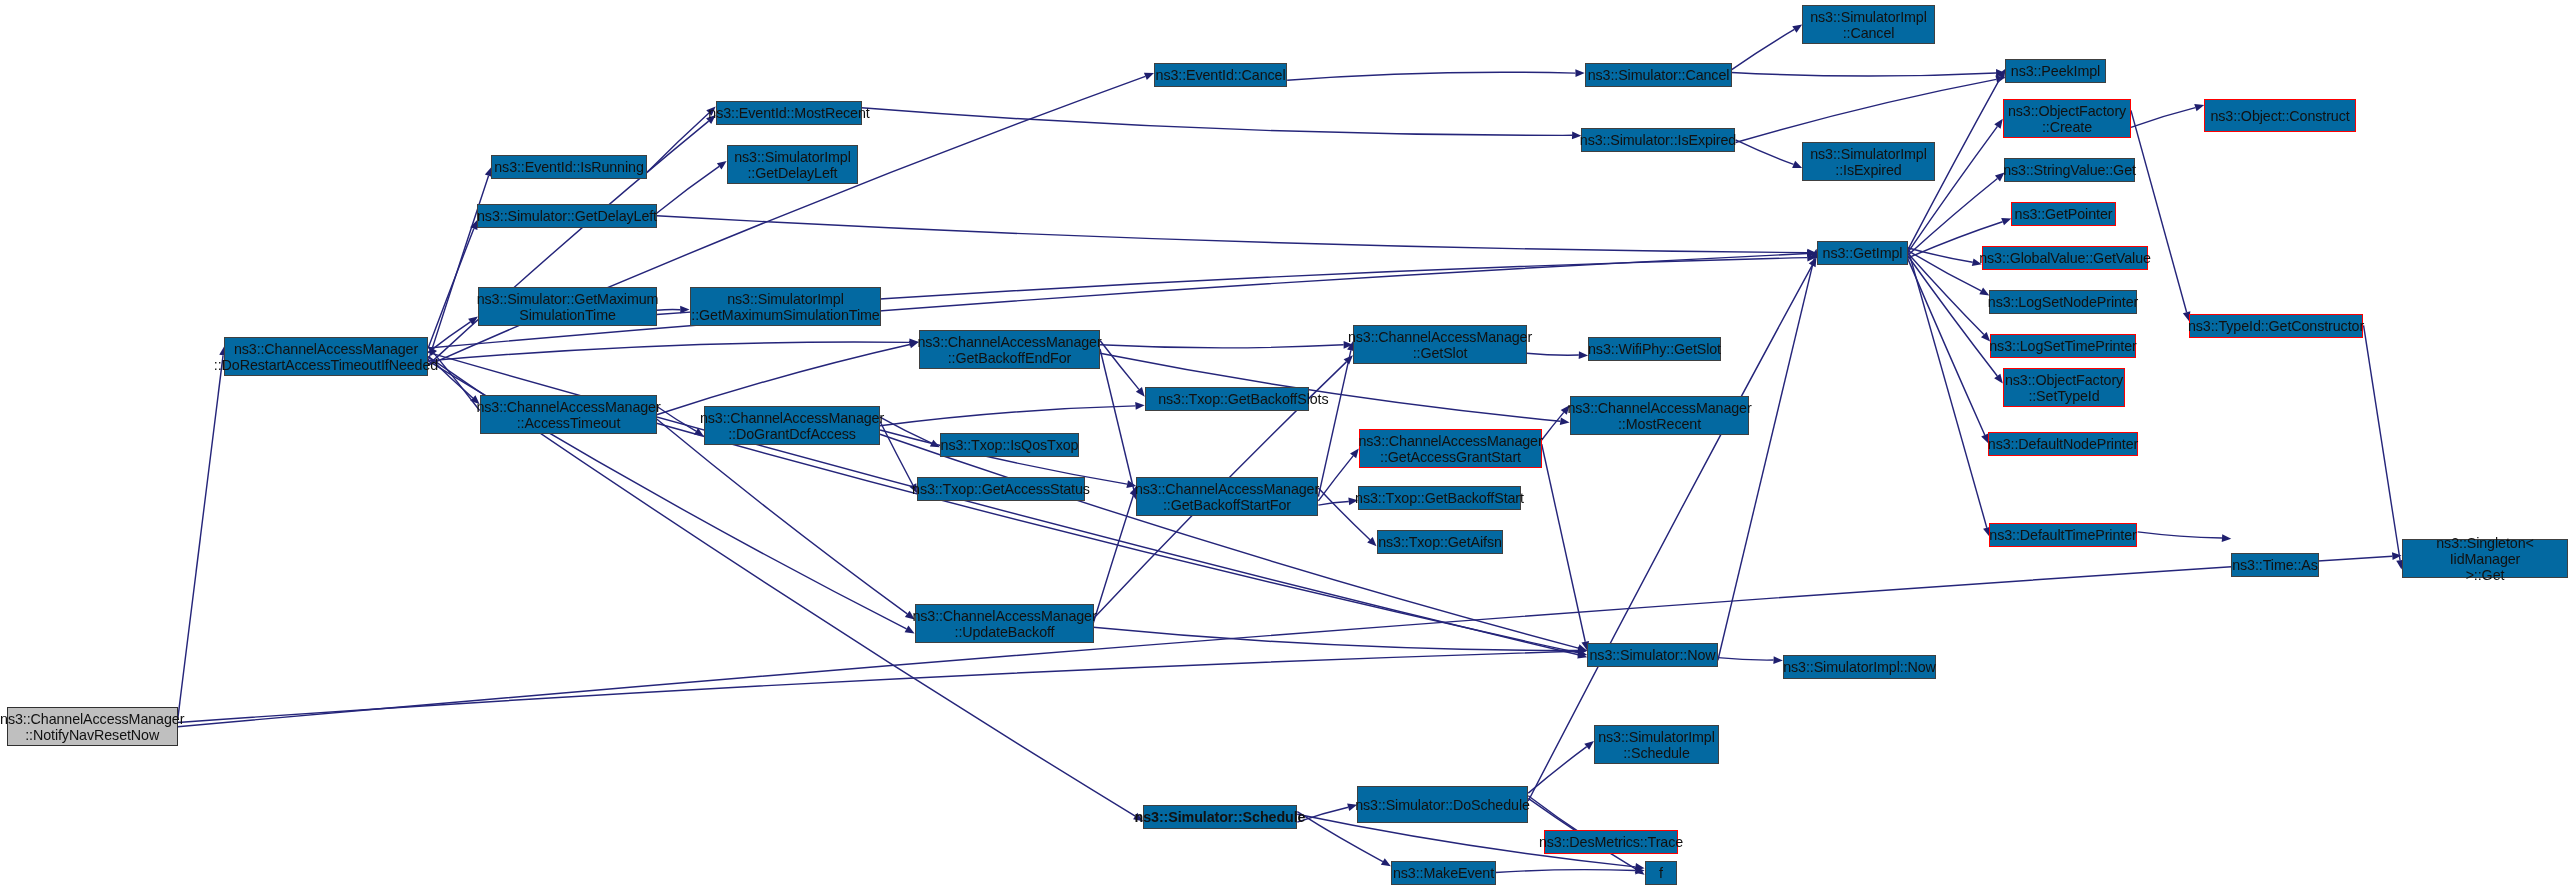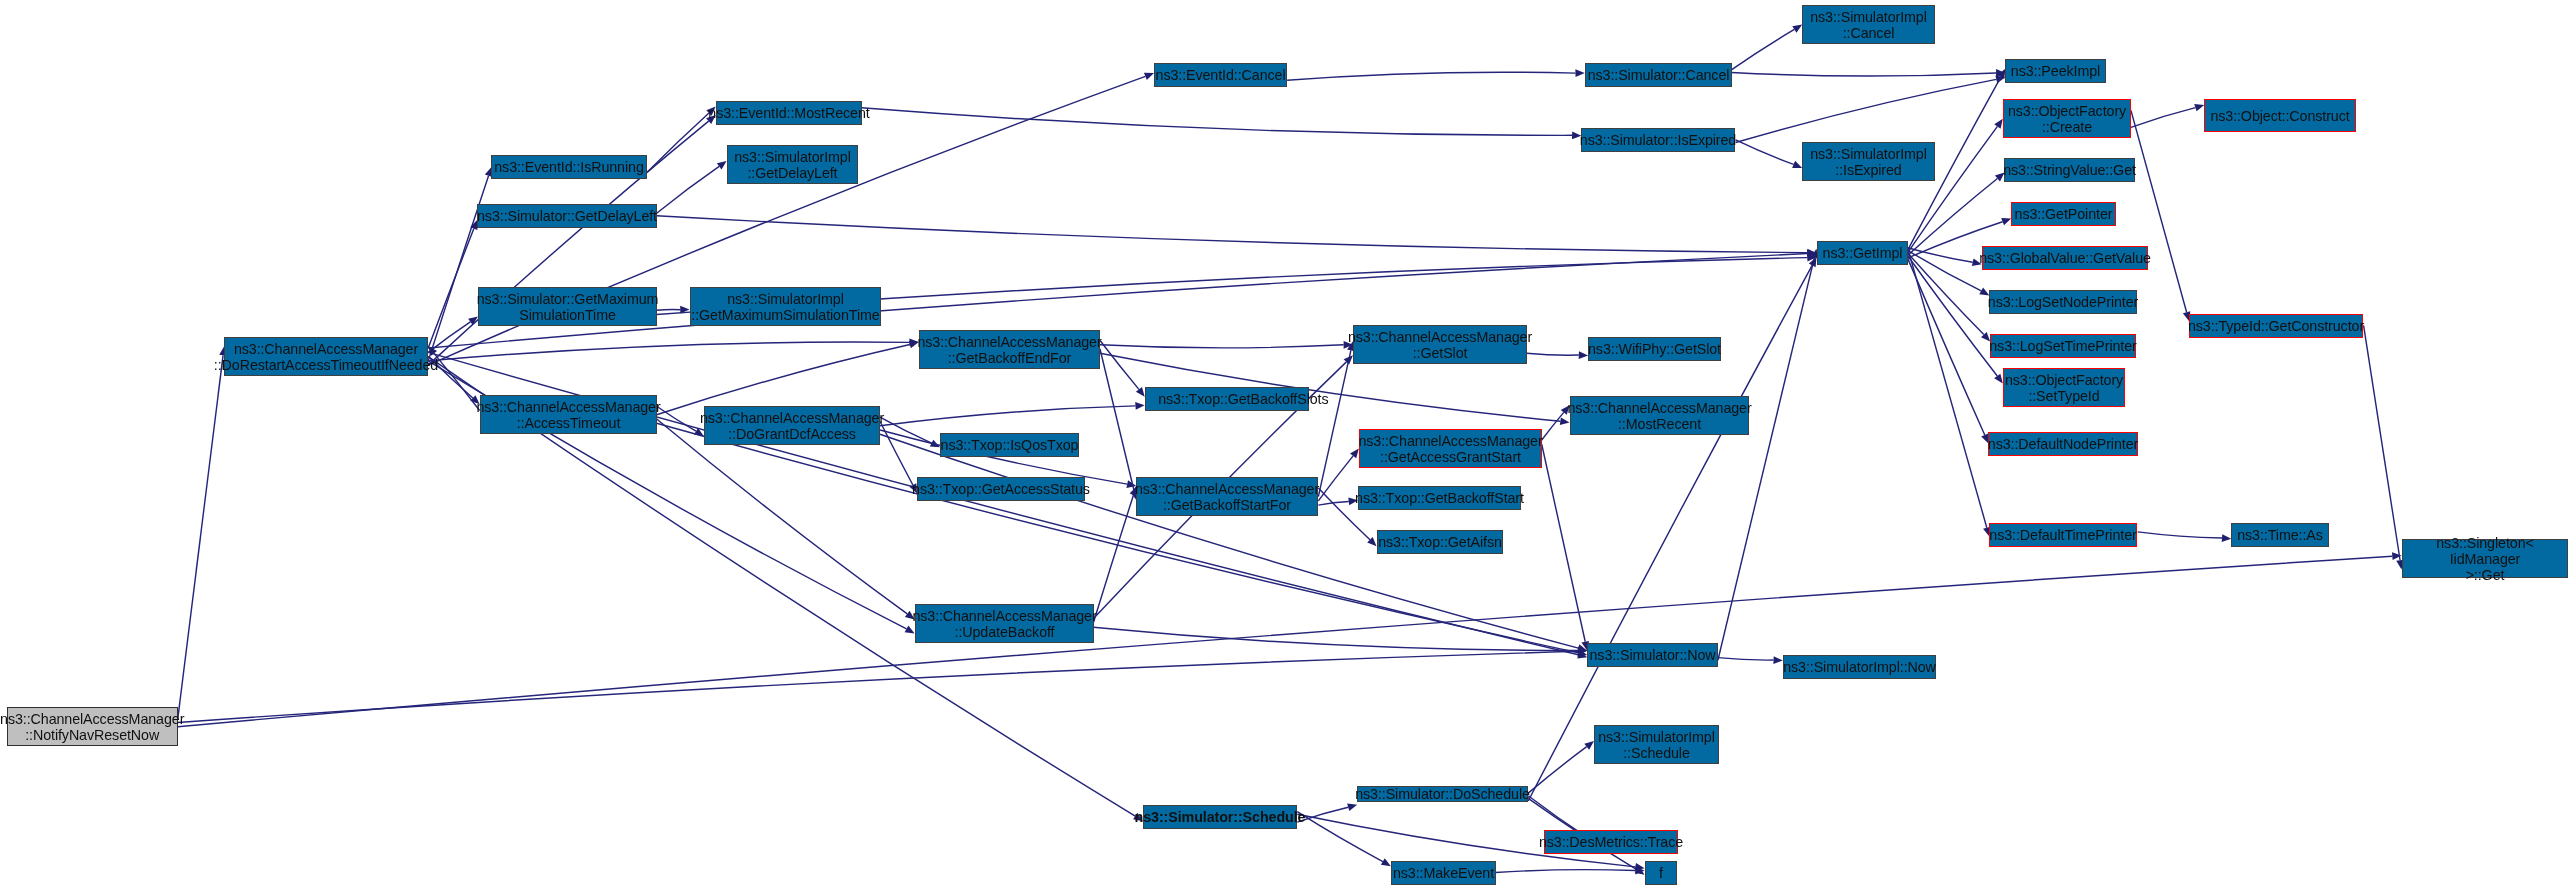"ns3::Time::As" div.node { top: 523px -> 553px; width: 98px -> 88px }
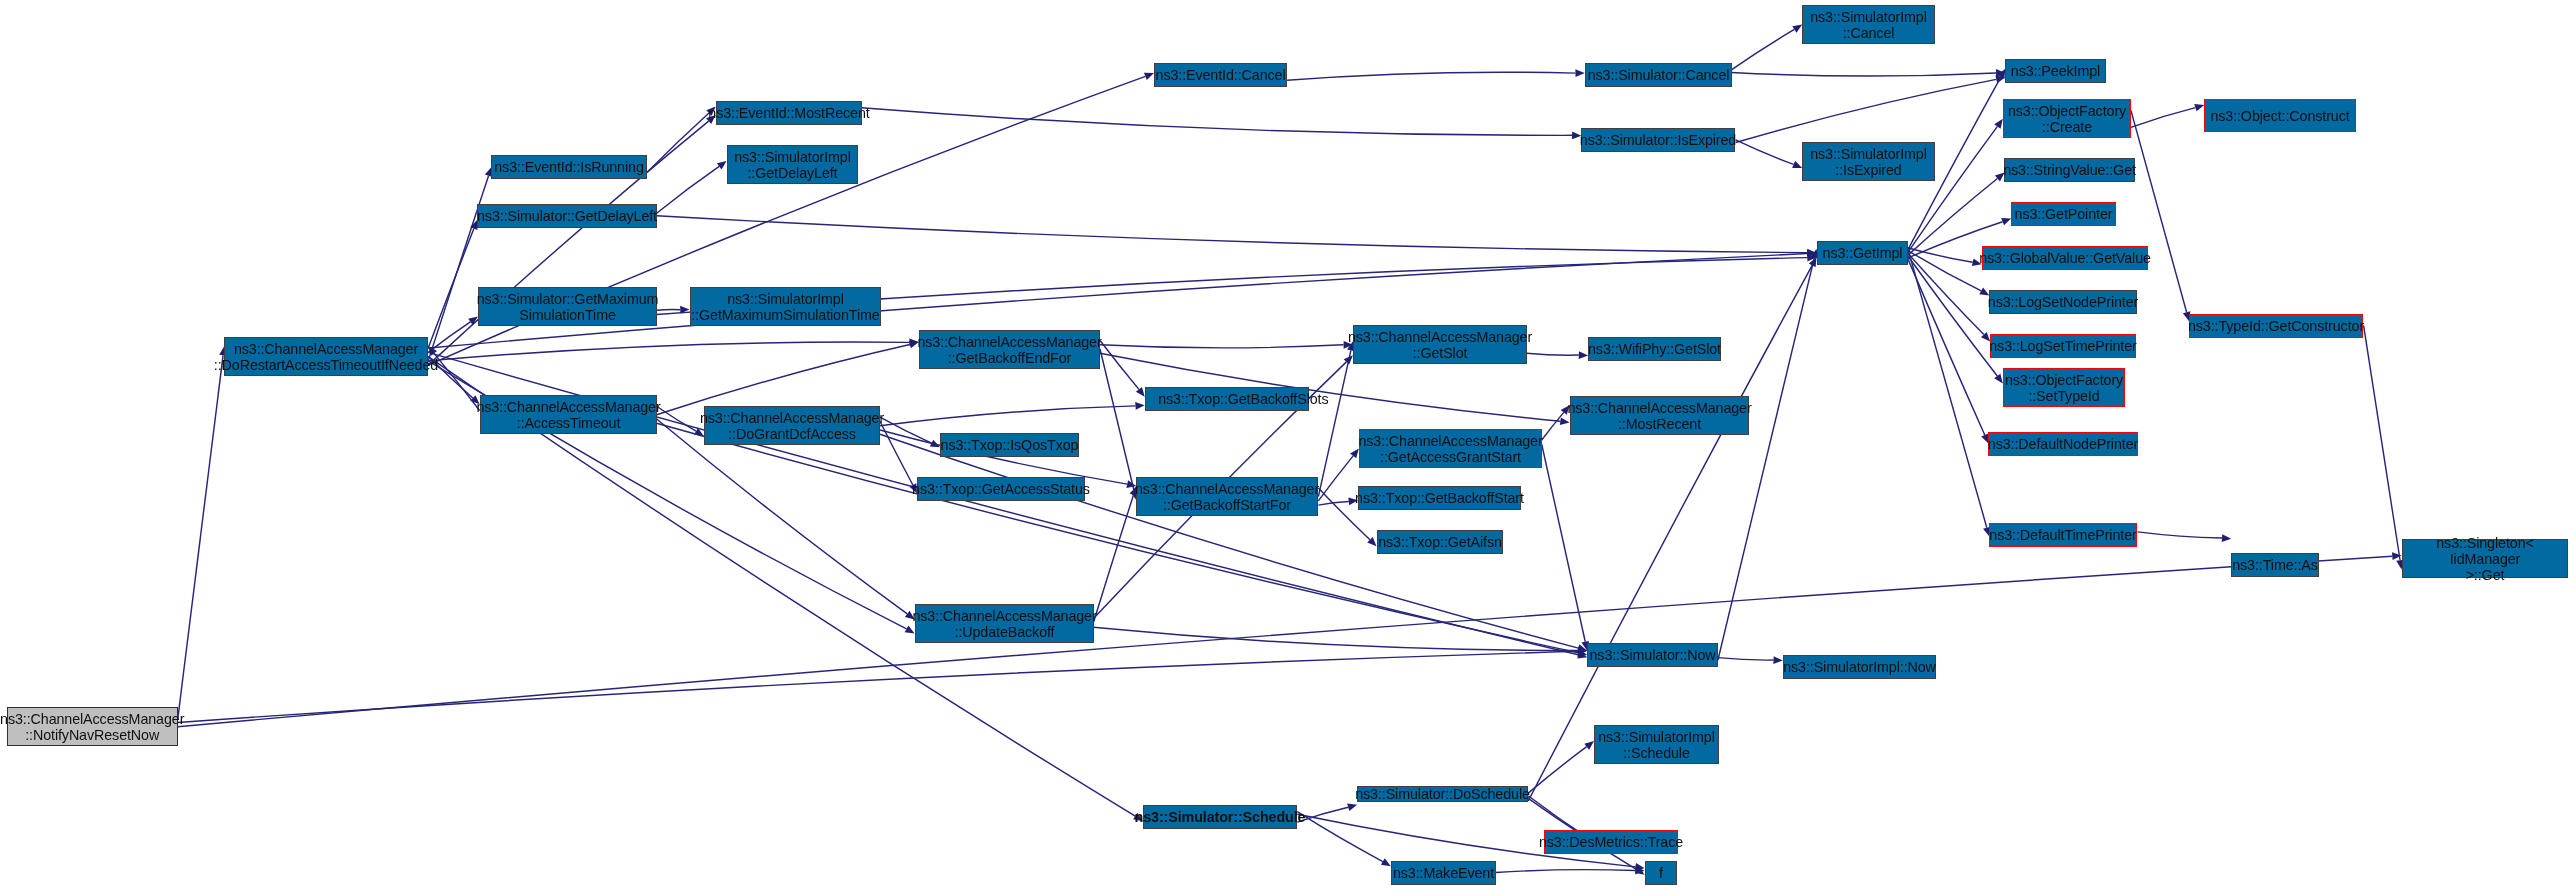"ns3::Simulator::DoSchedule" div.node { height: 16px -> 37px }
